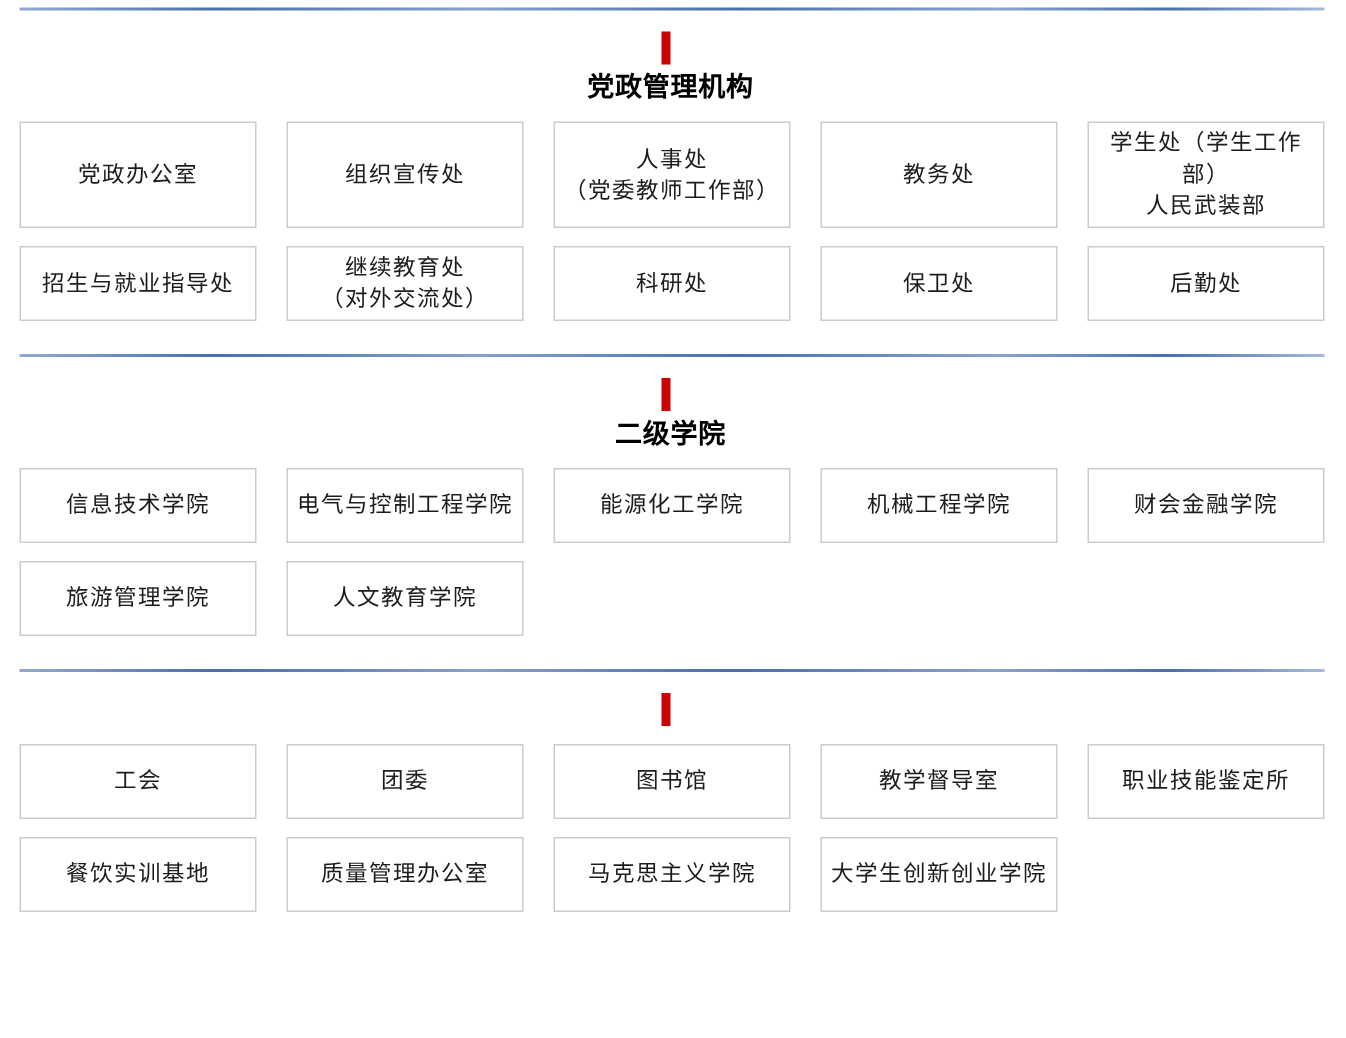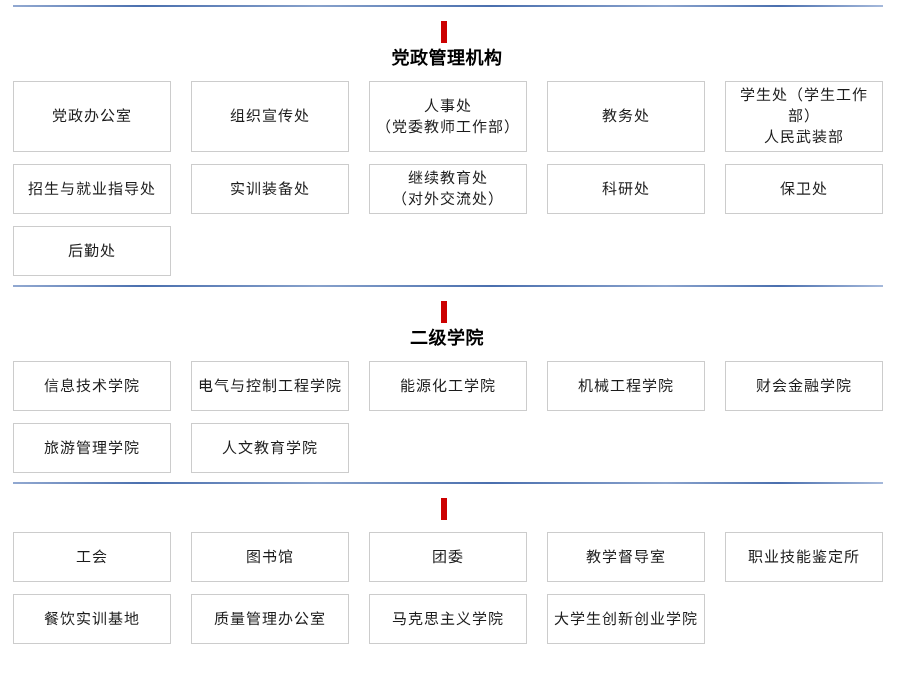"实训装备处" div.org-box { html: <div>实训装备处</div> -> none }
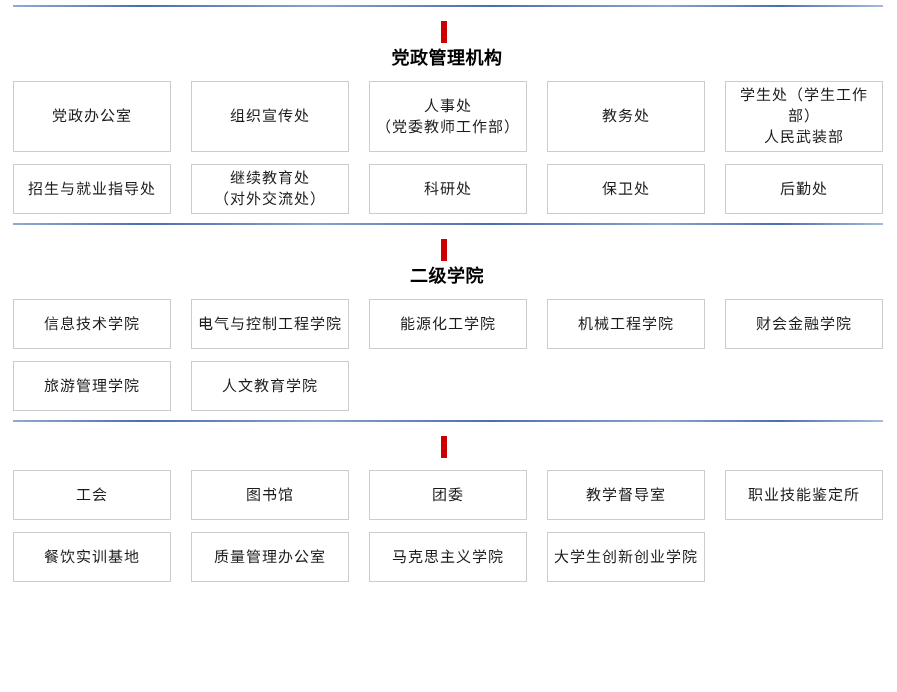"二级学院" .org-section + .org-section { margin-top: 9px -> 22px }
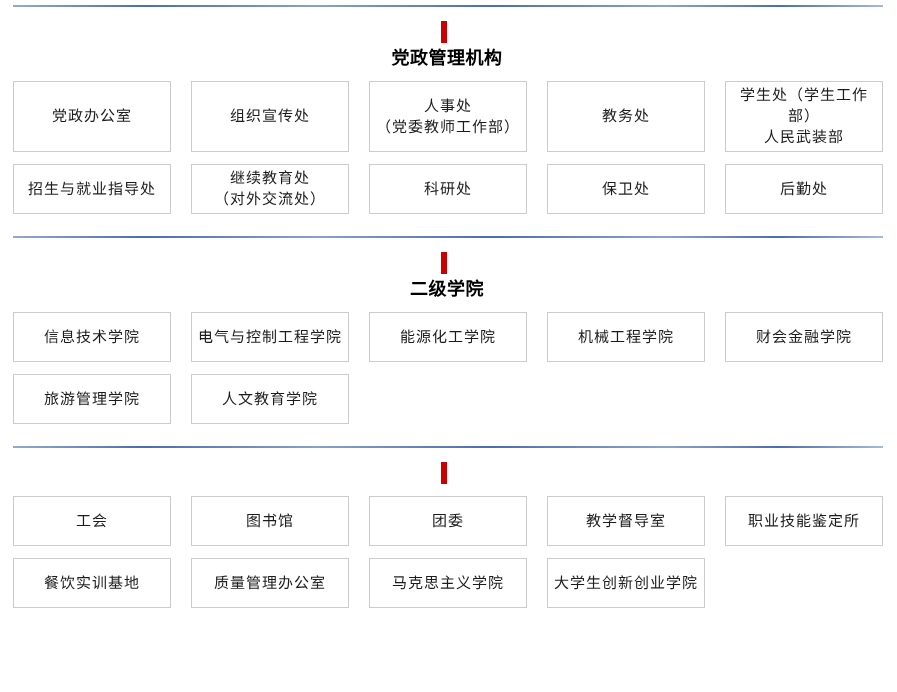"图书馆" div.org-box { order: before "团委" -> after "团委" }
